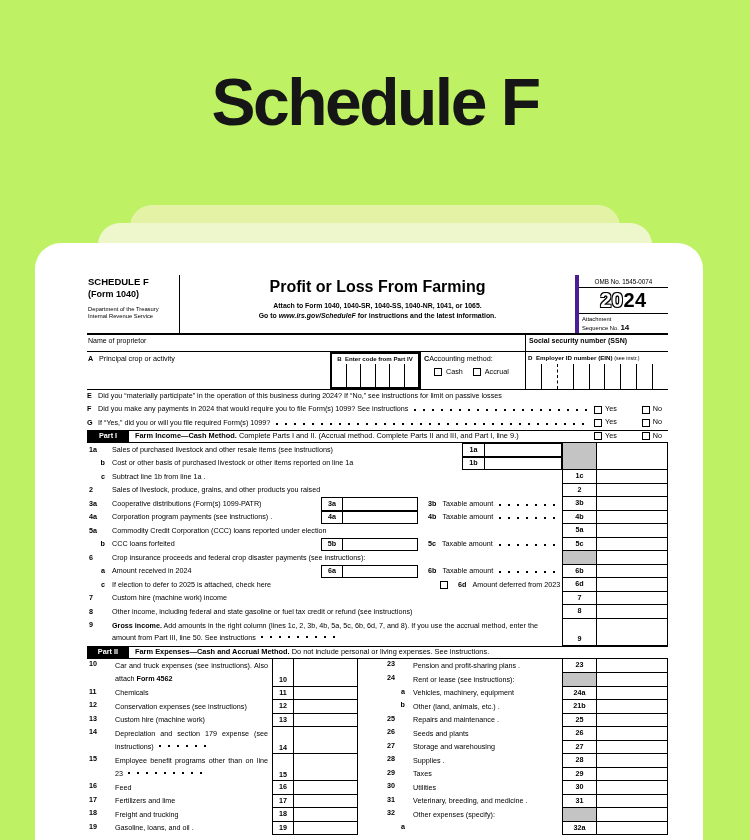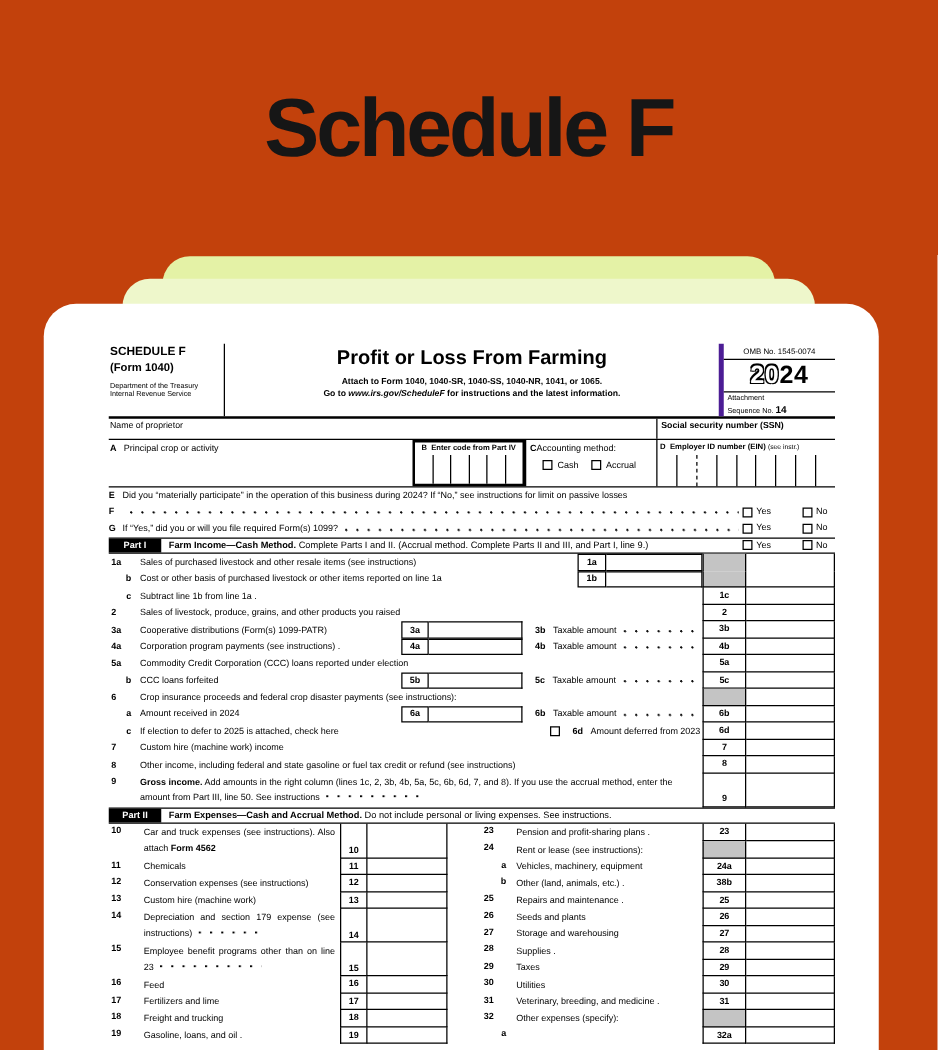"Schedule F" .page { background: #c2410c -> #bef264 }
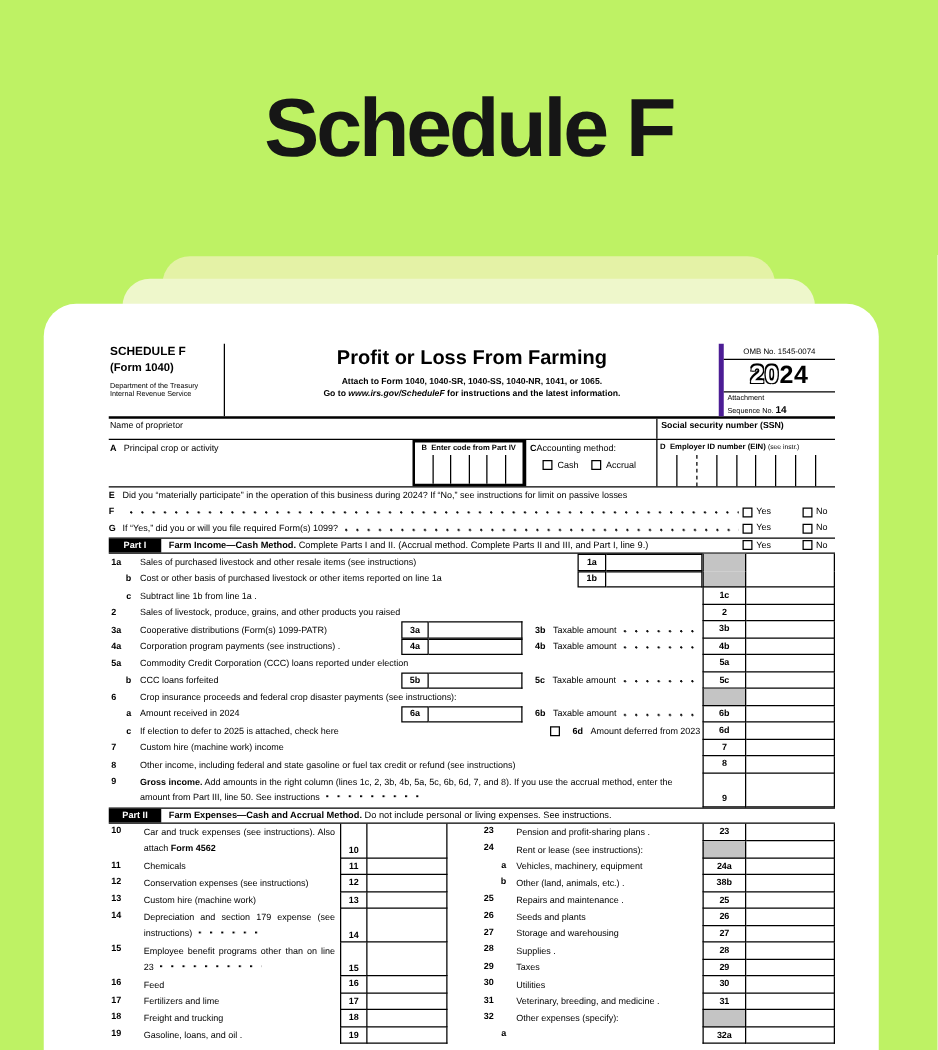"Did you make any payments" span.qt { html: none -> <span>Did you make any payments in 2024 that would require you to file Form(s) 1099? See instructions</span> }
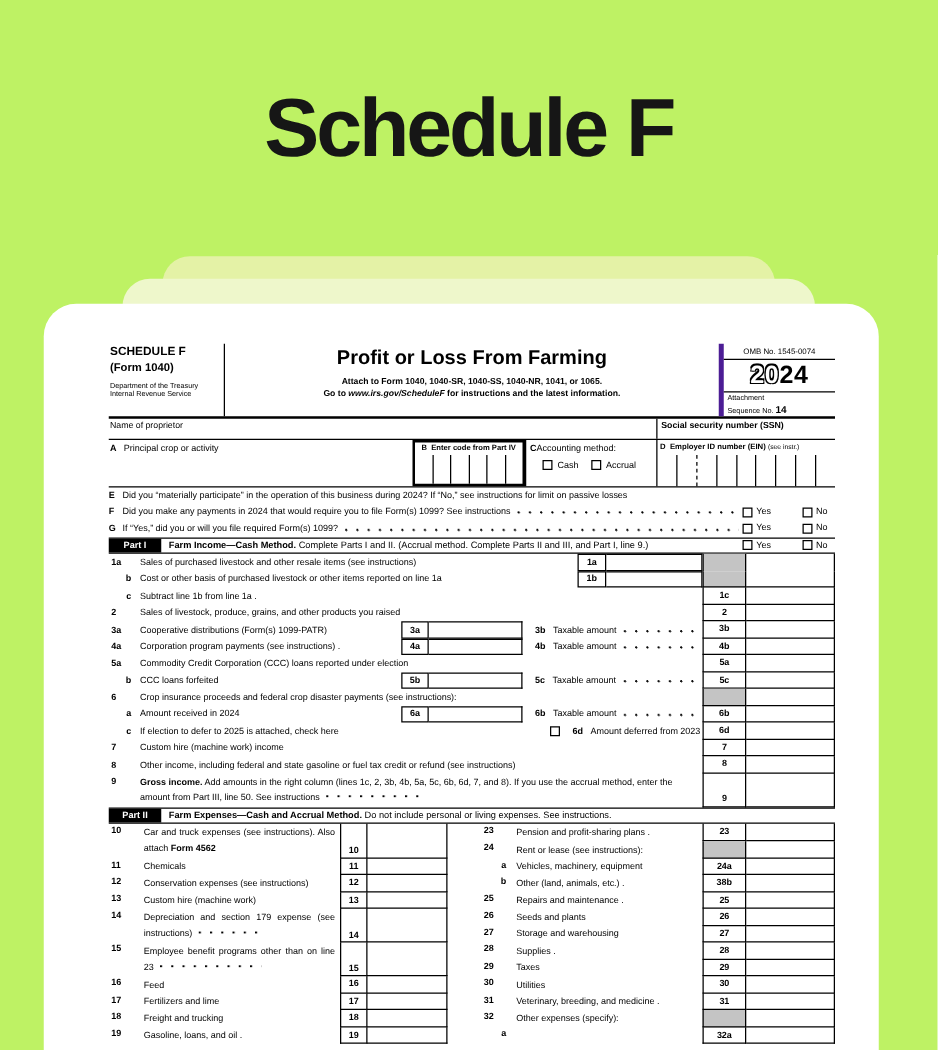"38b" span.cellnum { text: 38b -> 21b }
